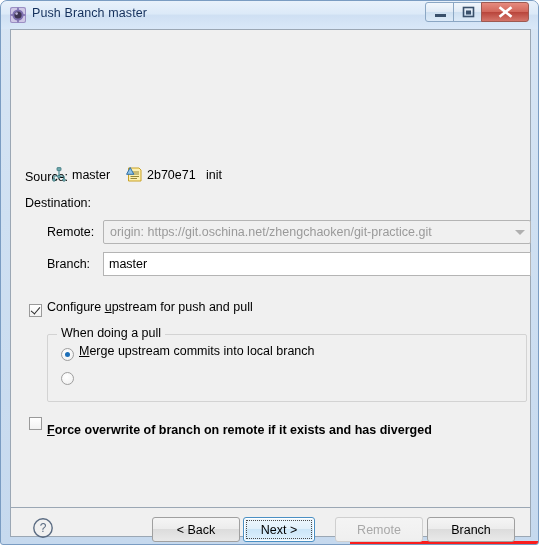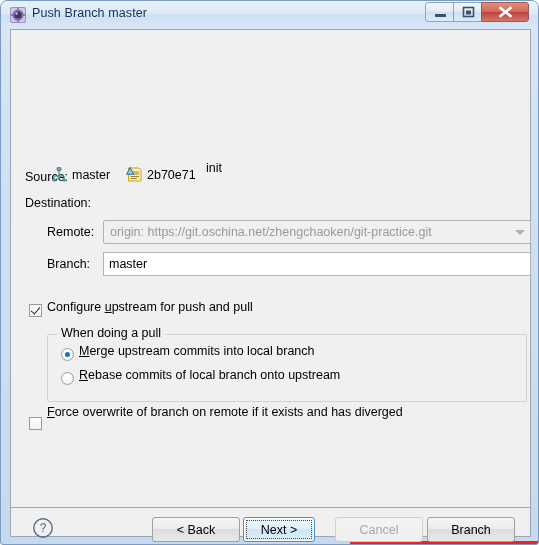"init" #src-commit-msg { top: 64px -> 71px }
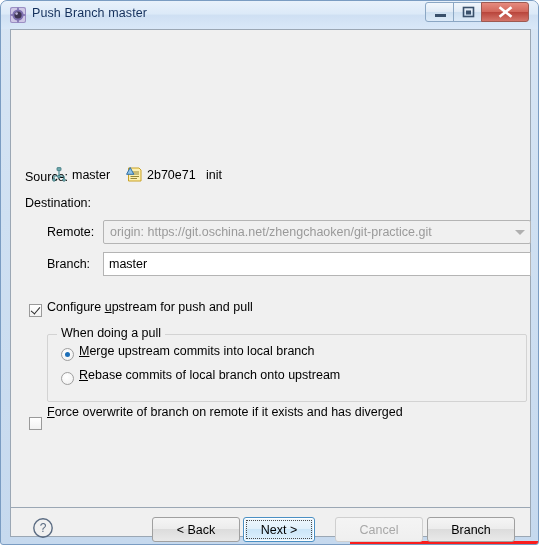"Rebase commits of local branch" div.glbl { html: <div><span></span><span>R</span><span>ebase commits of local branch onto upstream</span></div> -> none }
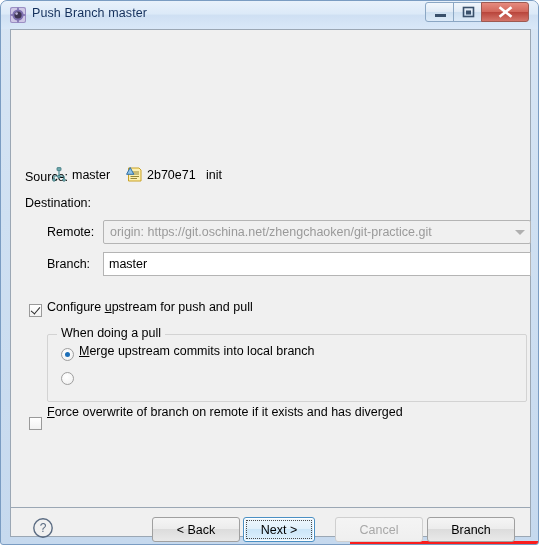"Force overwrite of branch on" #cb-force-lbl { font-weight: none -> bold; top: 308px -> 326px }
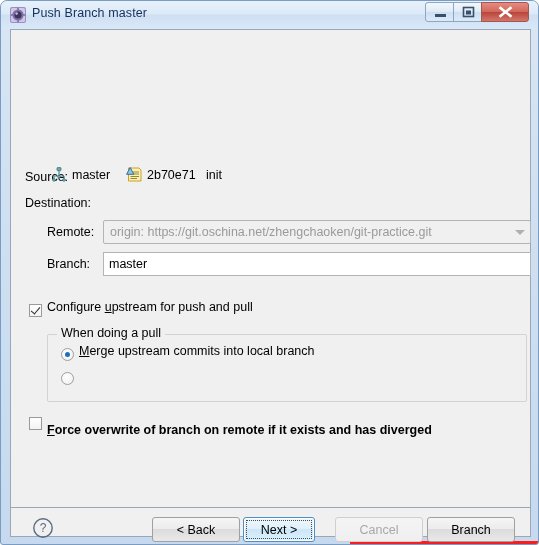"Cancel" button.btn { text: Cancel -> Remote }
